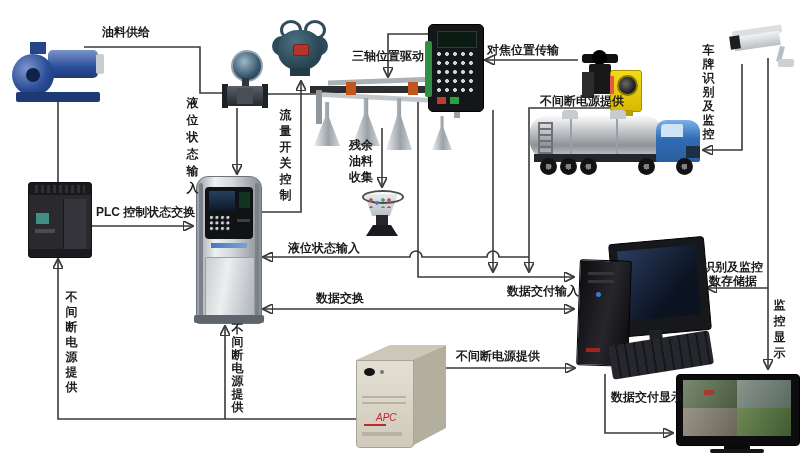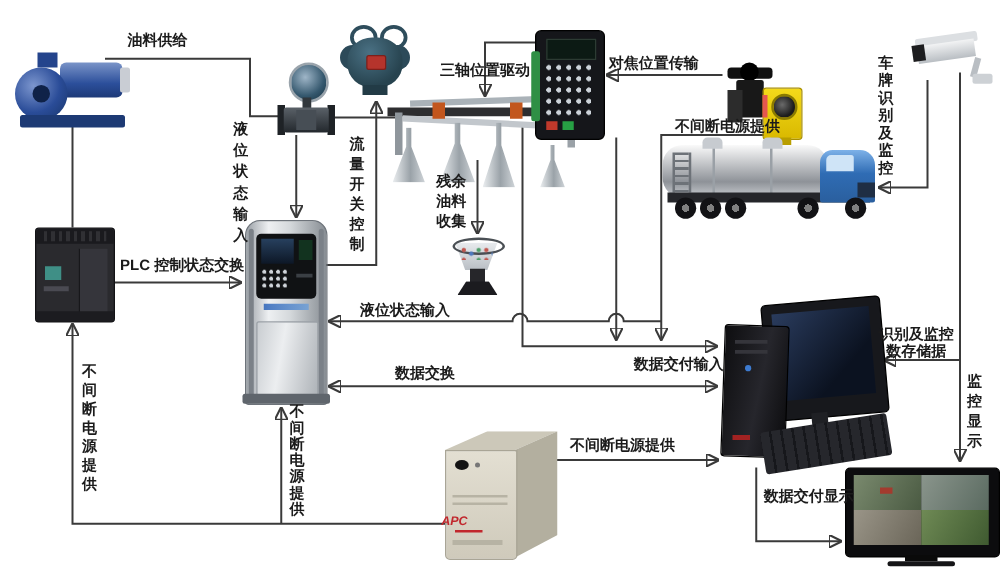"APC" .apc-txt { font-weight: bold -> normal; left: 1px -> 24px }
